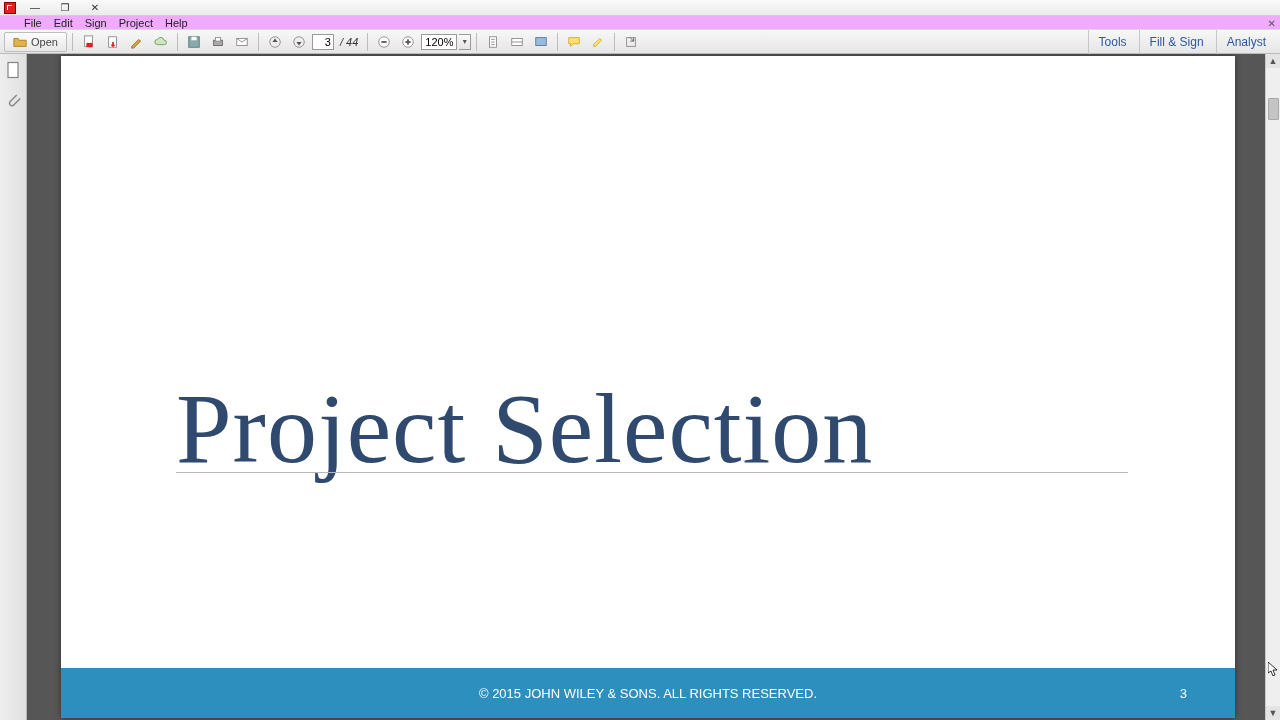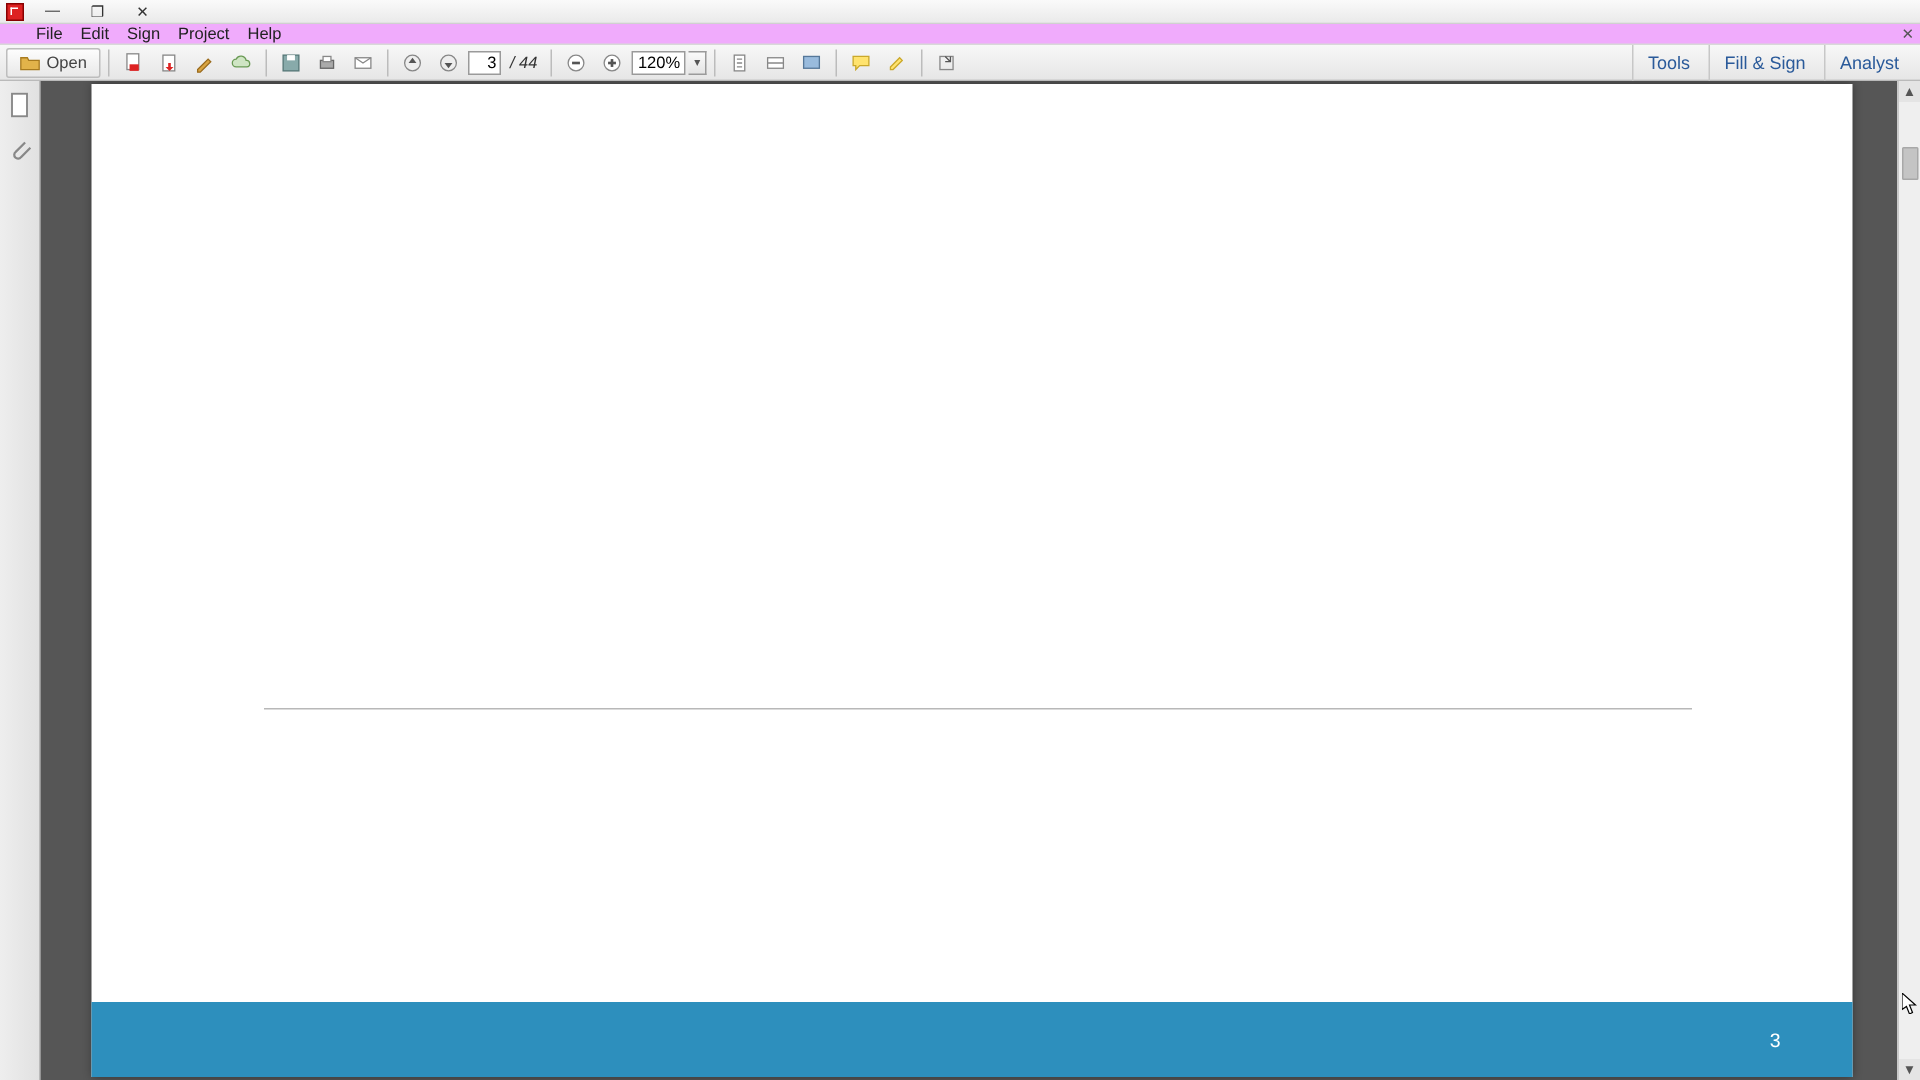"Project Selection" div.slide-title { html: none -> <div>Project Selection</div> }
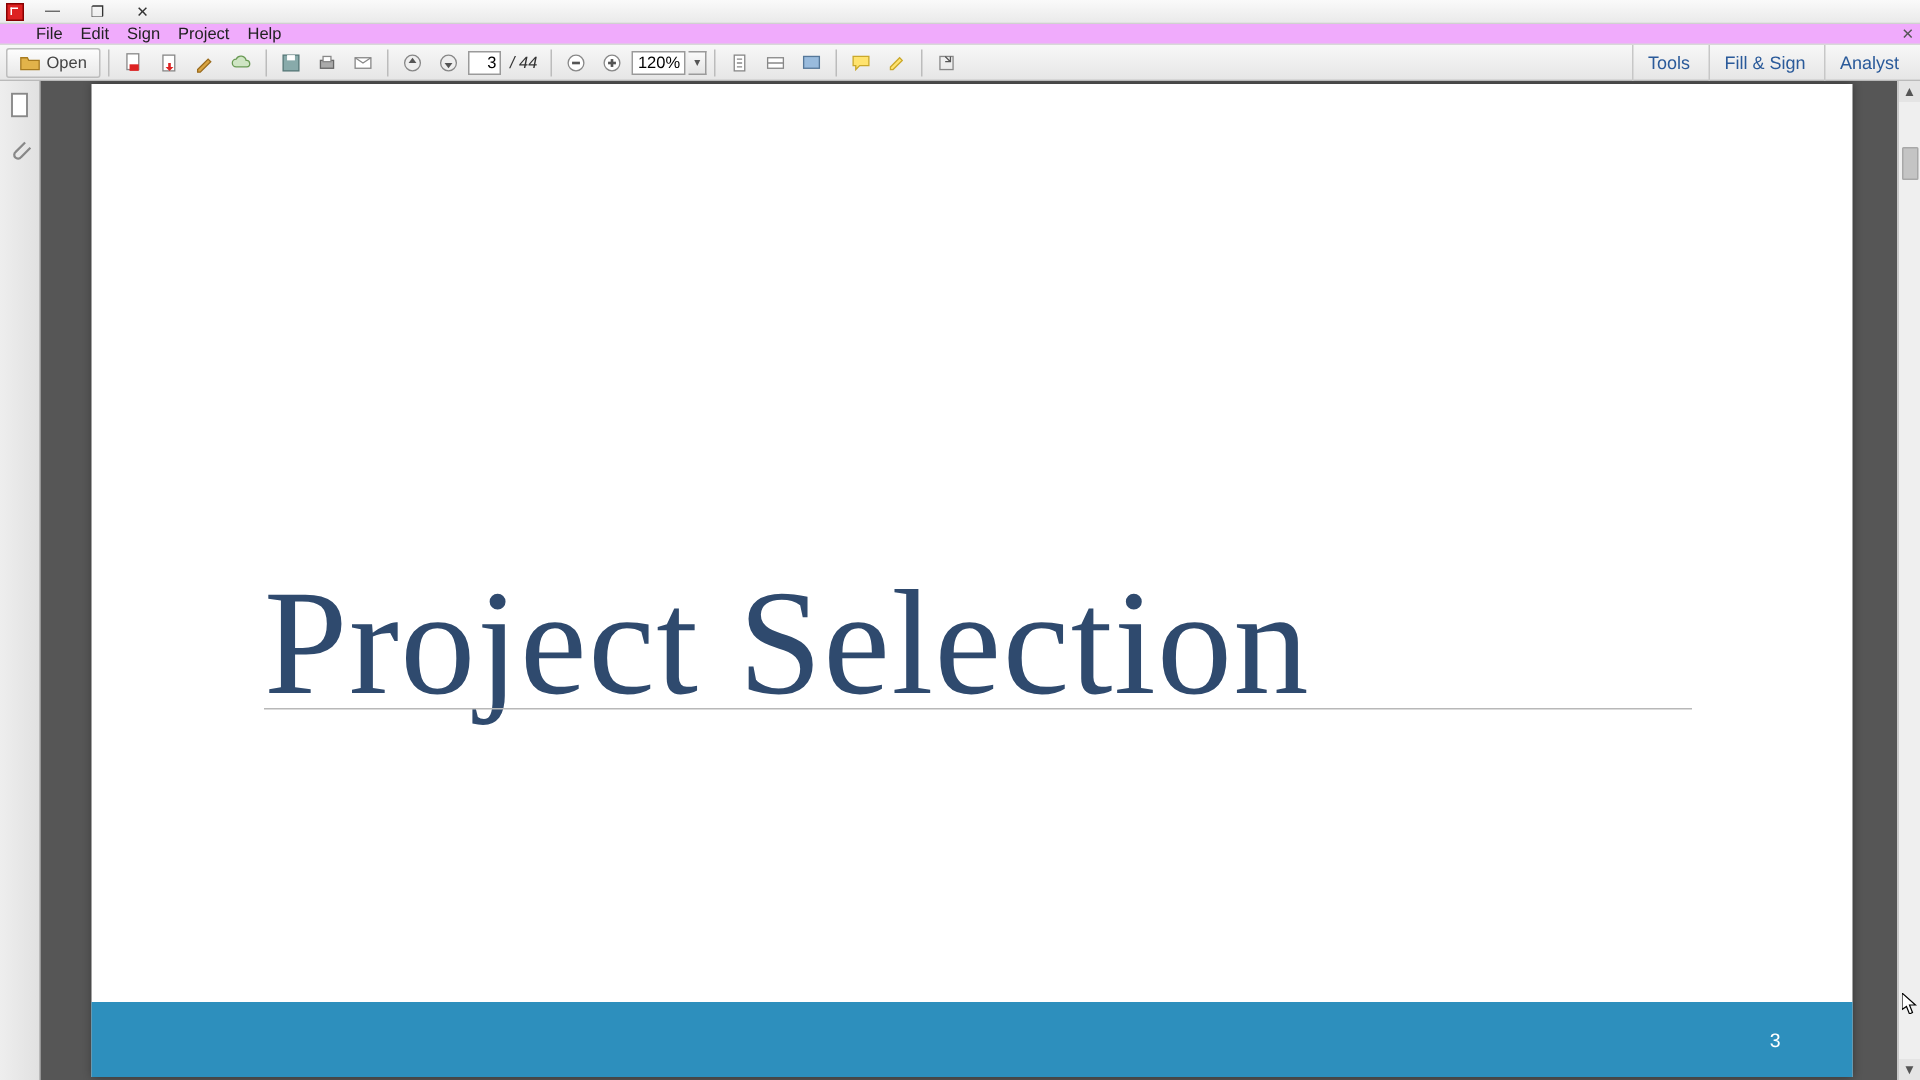"© 2015 JOHN WILEY &" span { html: none -> <span>© 2015 JOHN WILEY &amp; SONS. ALL RIGHTS RESERVED.</span> }
